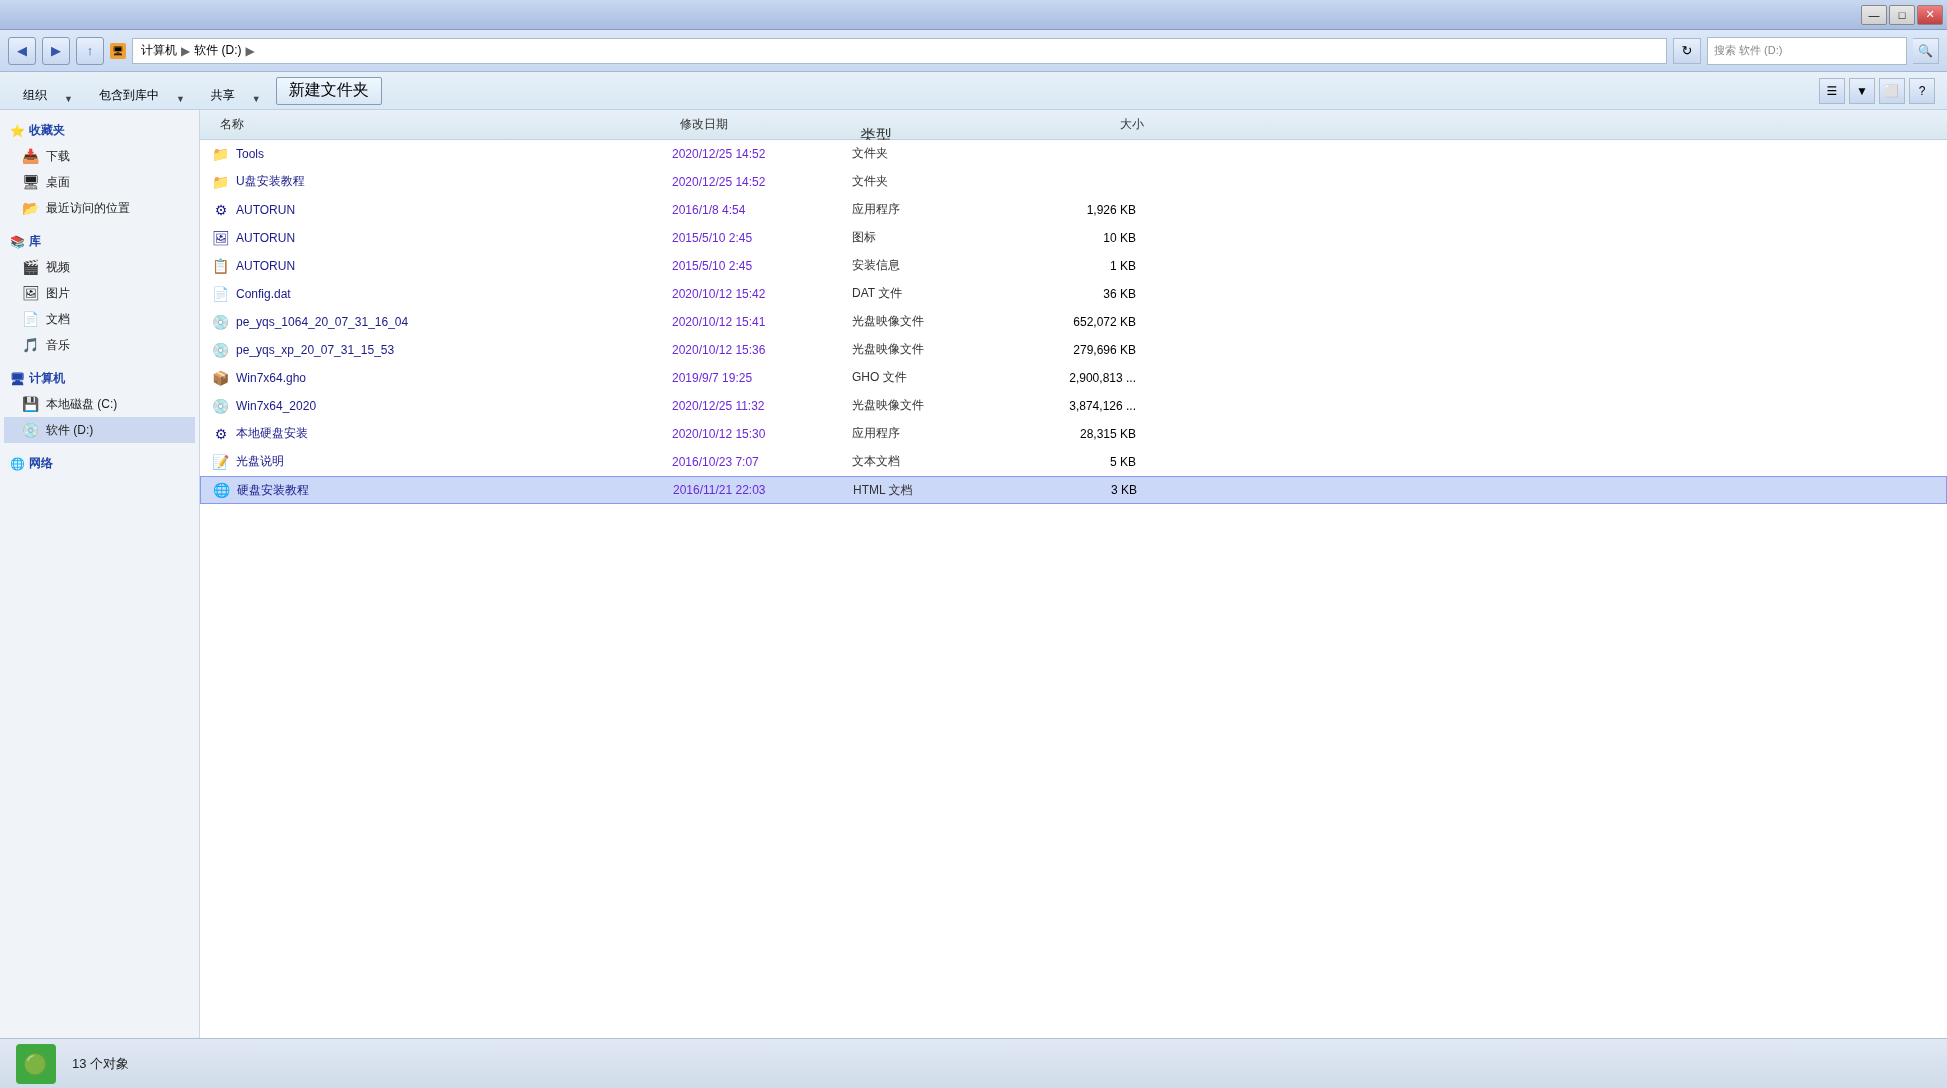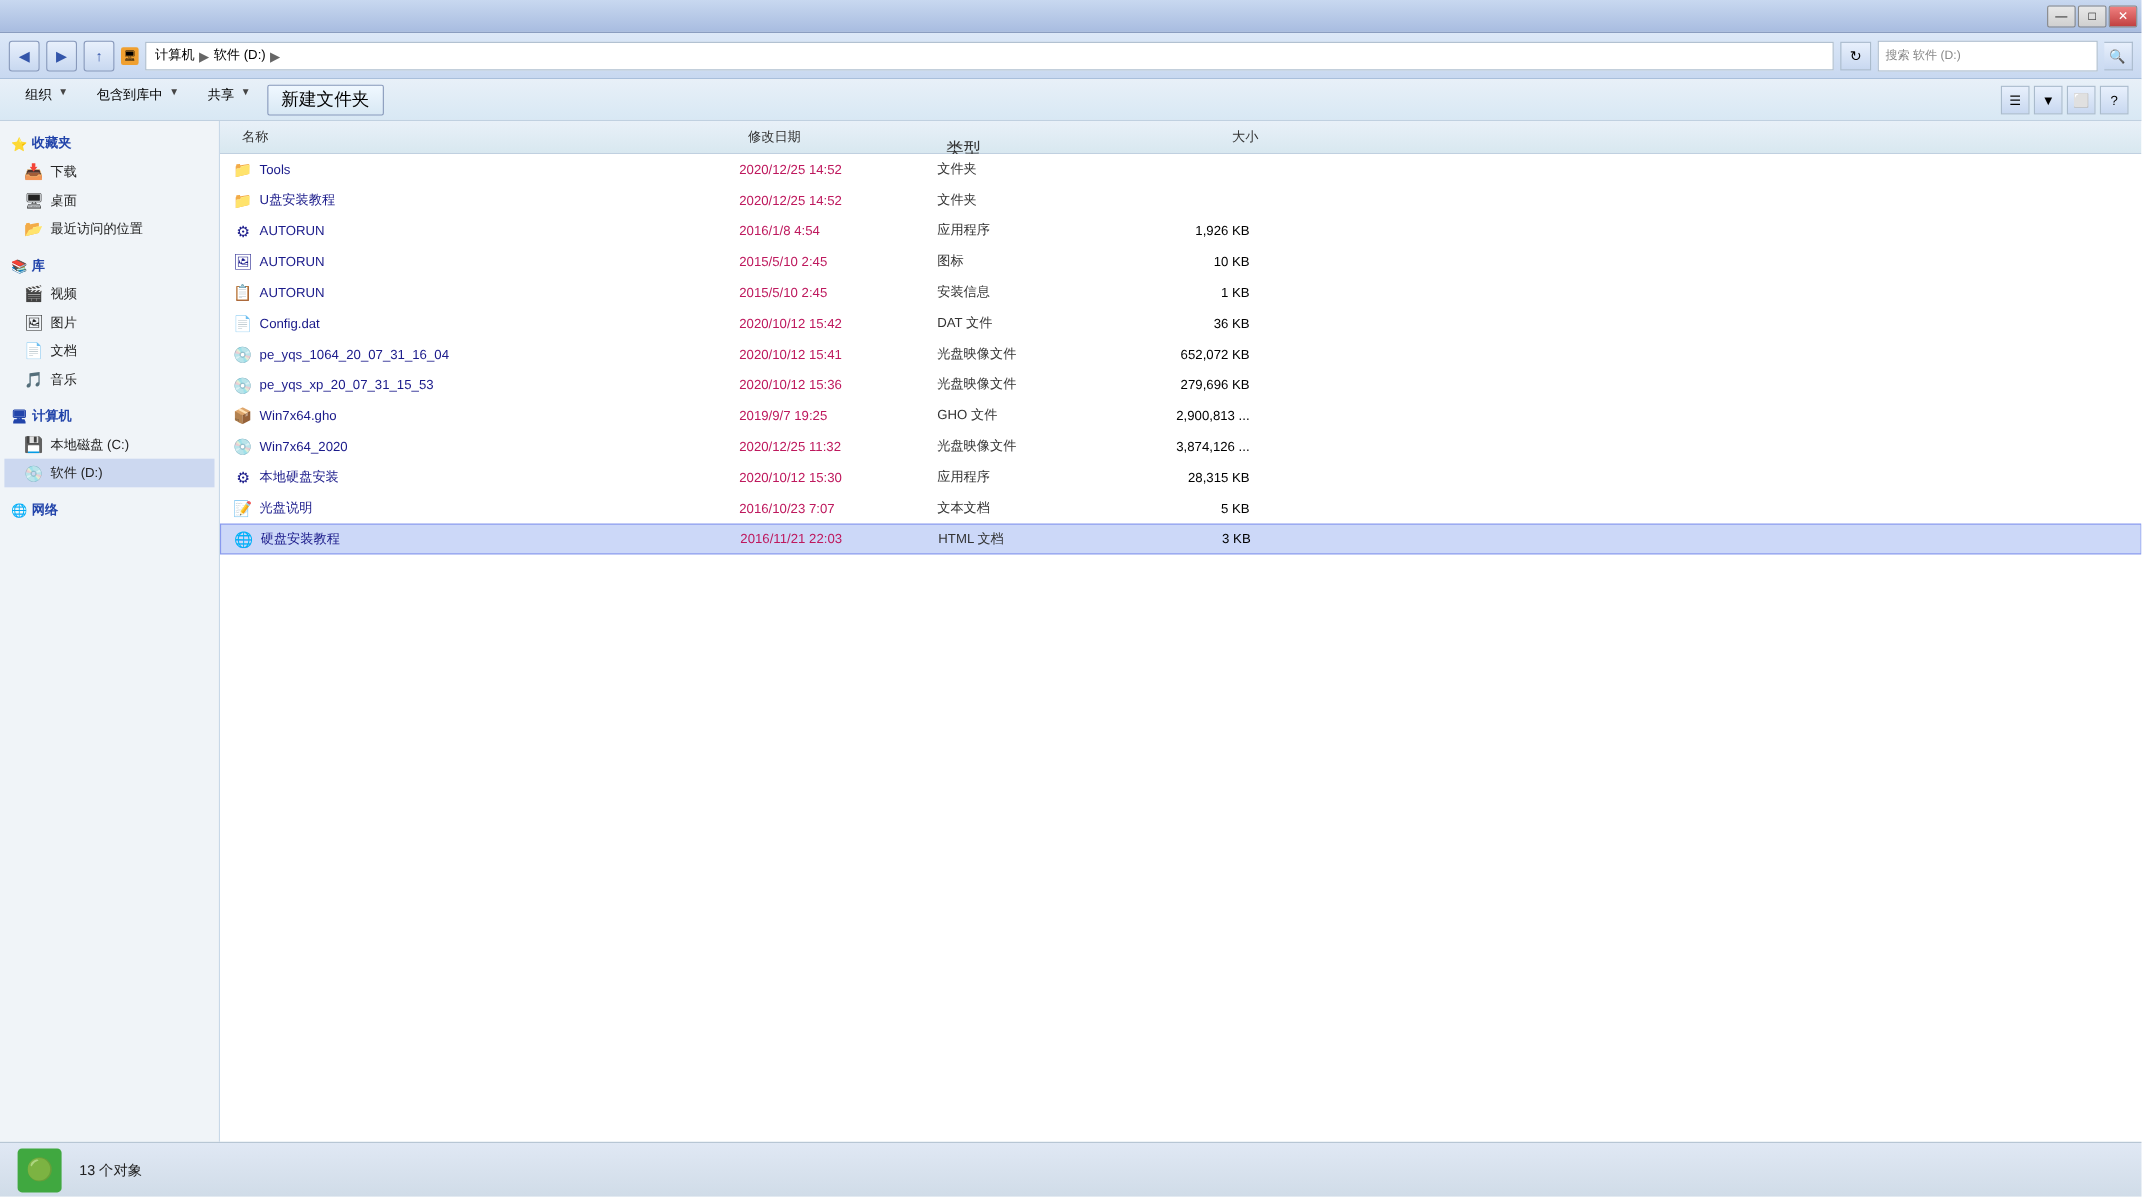"组织" .toolbar-btn { align-items: flex-start -> flex-end; gap: 4px -> 15px }
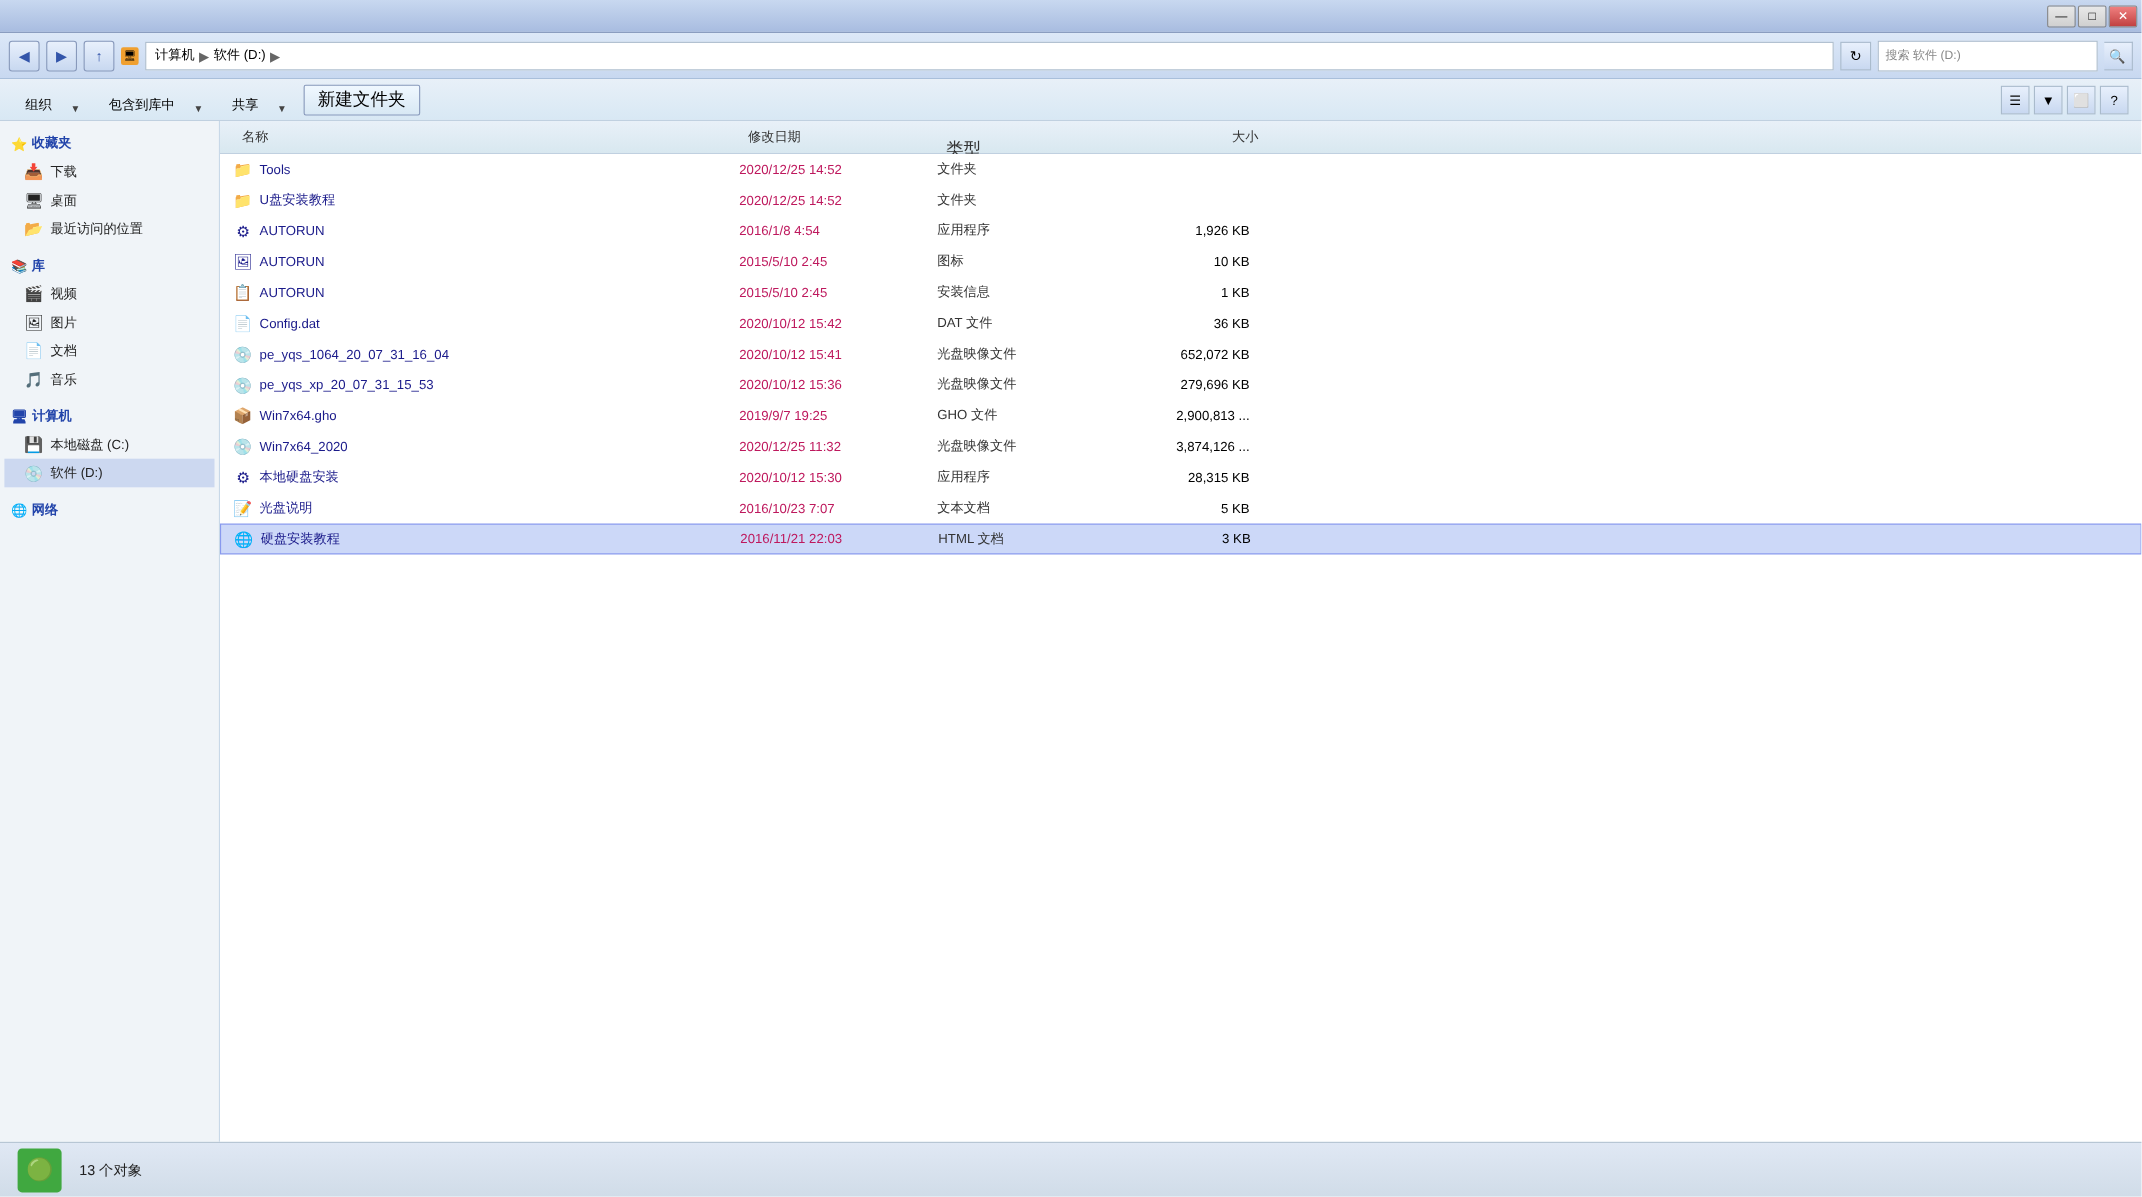"2020/12/25 14:52" .file-cell-date { color: #be185d -> #6d28d9 }
